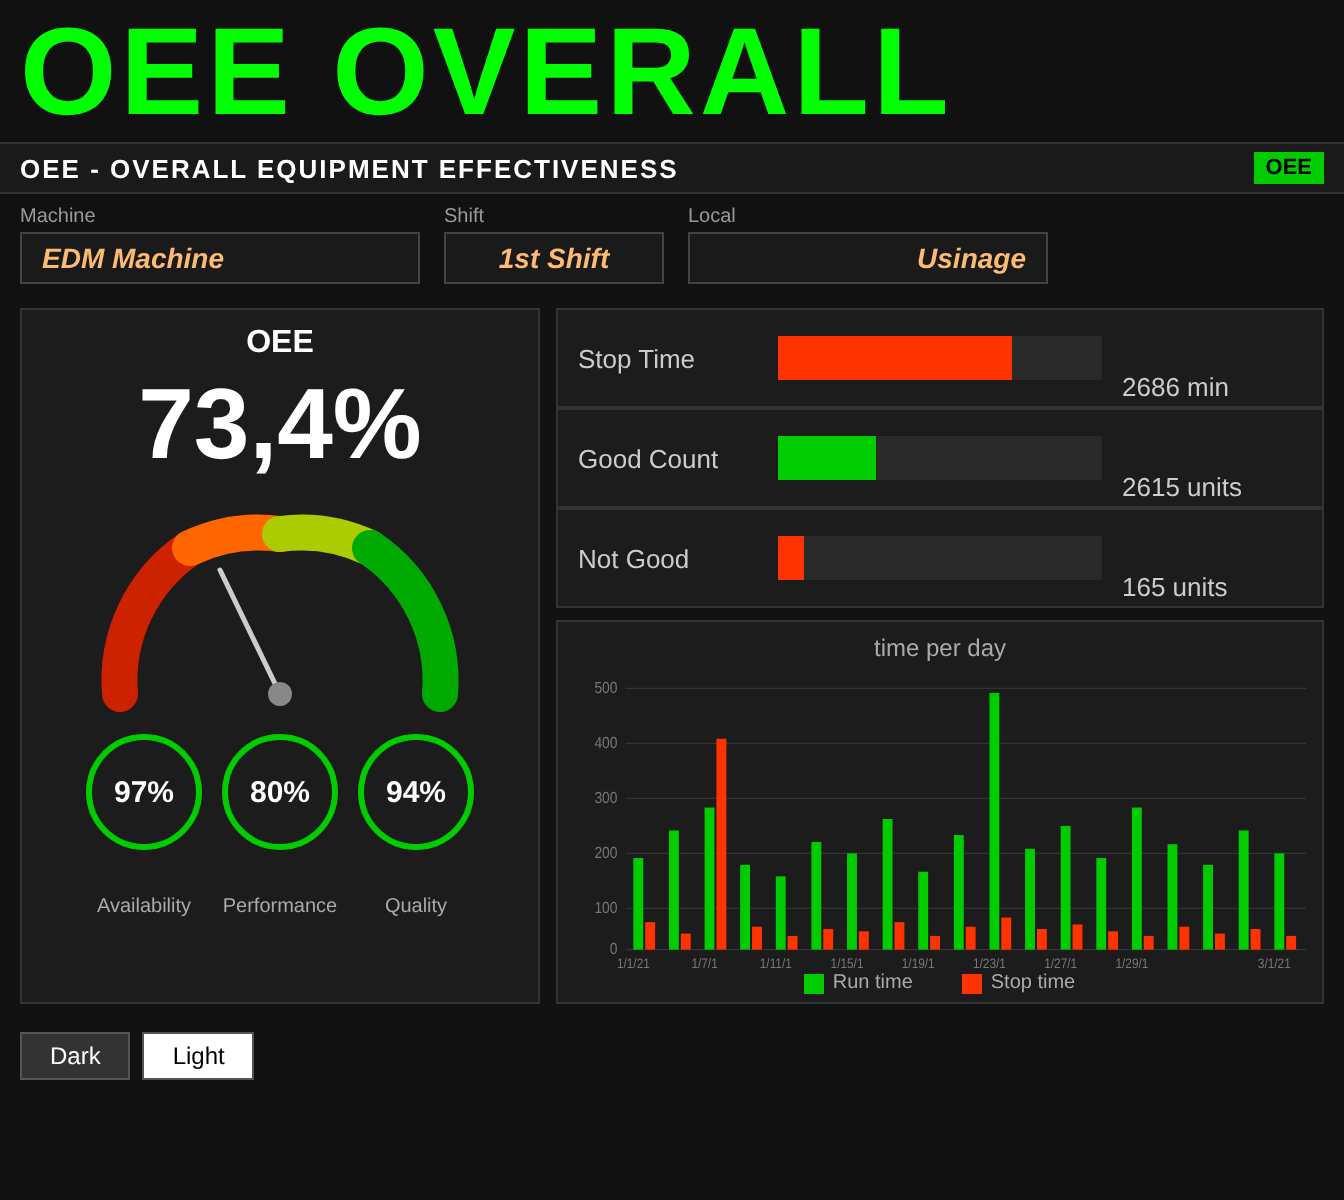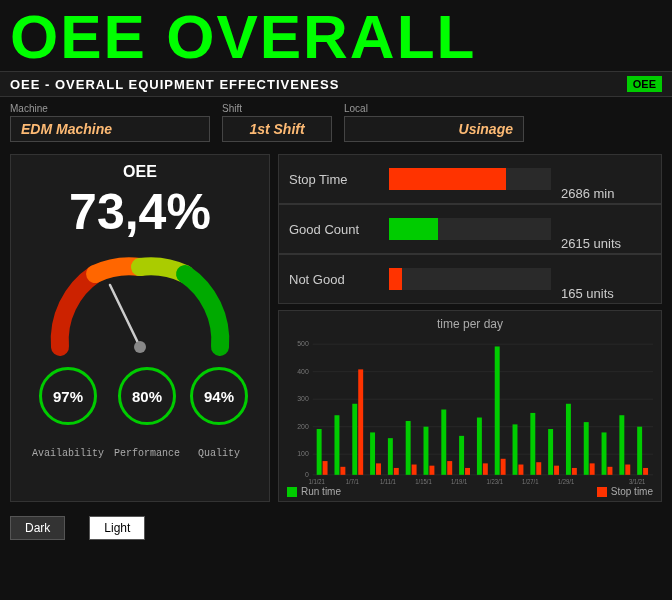"Availability" .metric-name { font-family: Liberation Mono, monospace -> none }
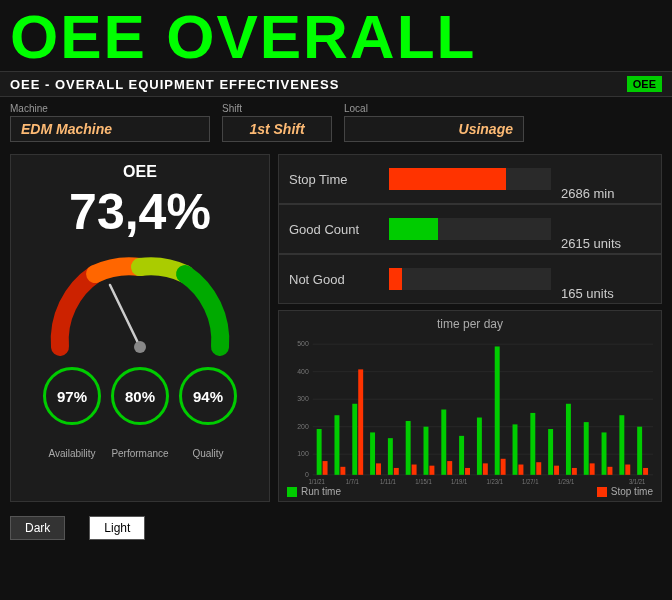"Run time" .chart-legend { justify-content: space-between -> center }
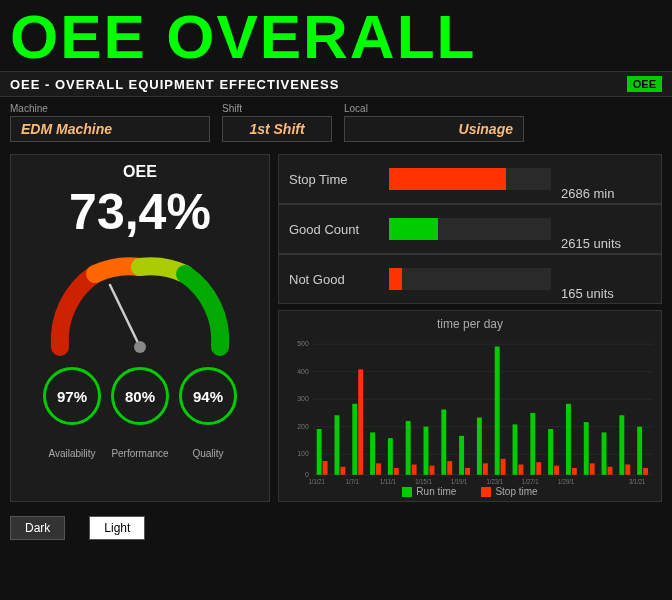"Dark" .bottom-bar { gap: 24px -> 6px }
